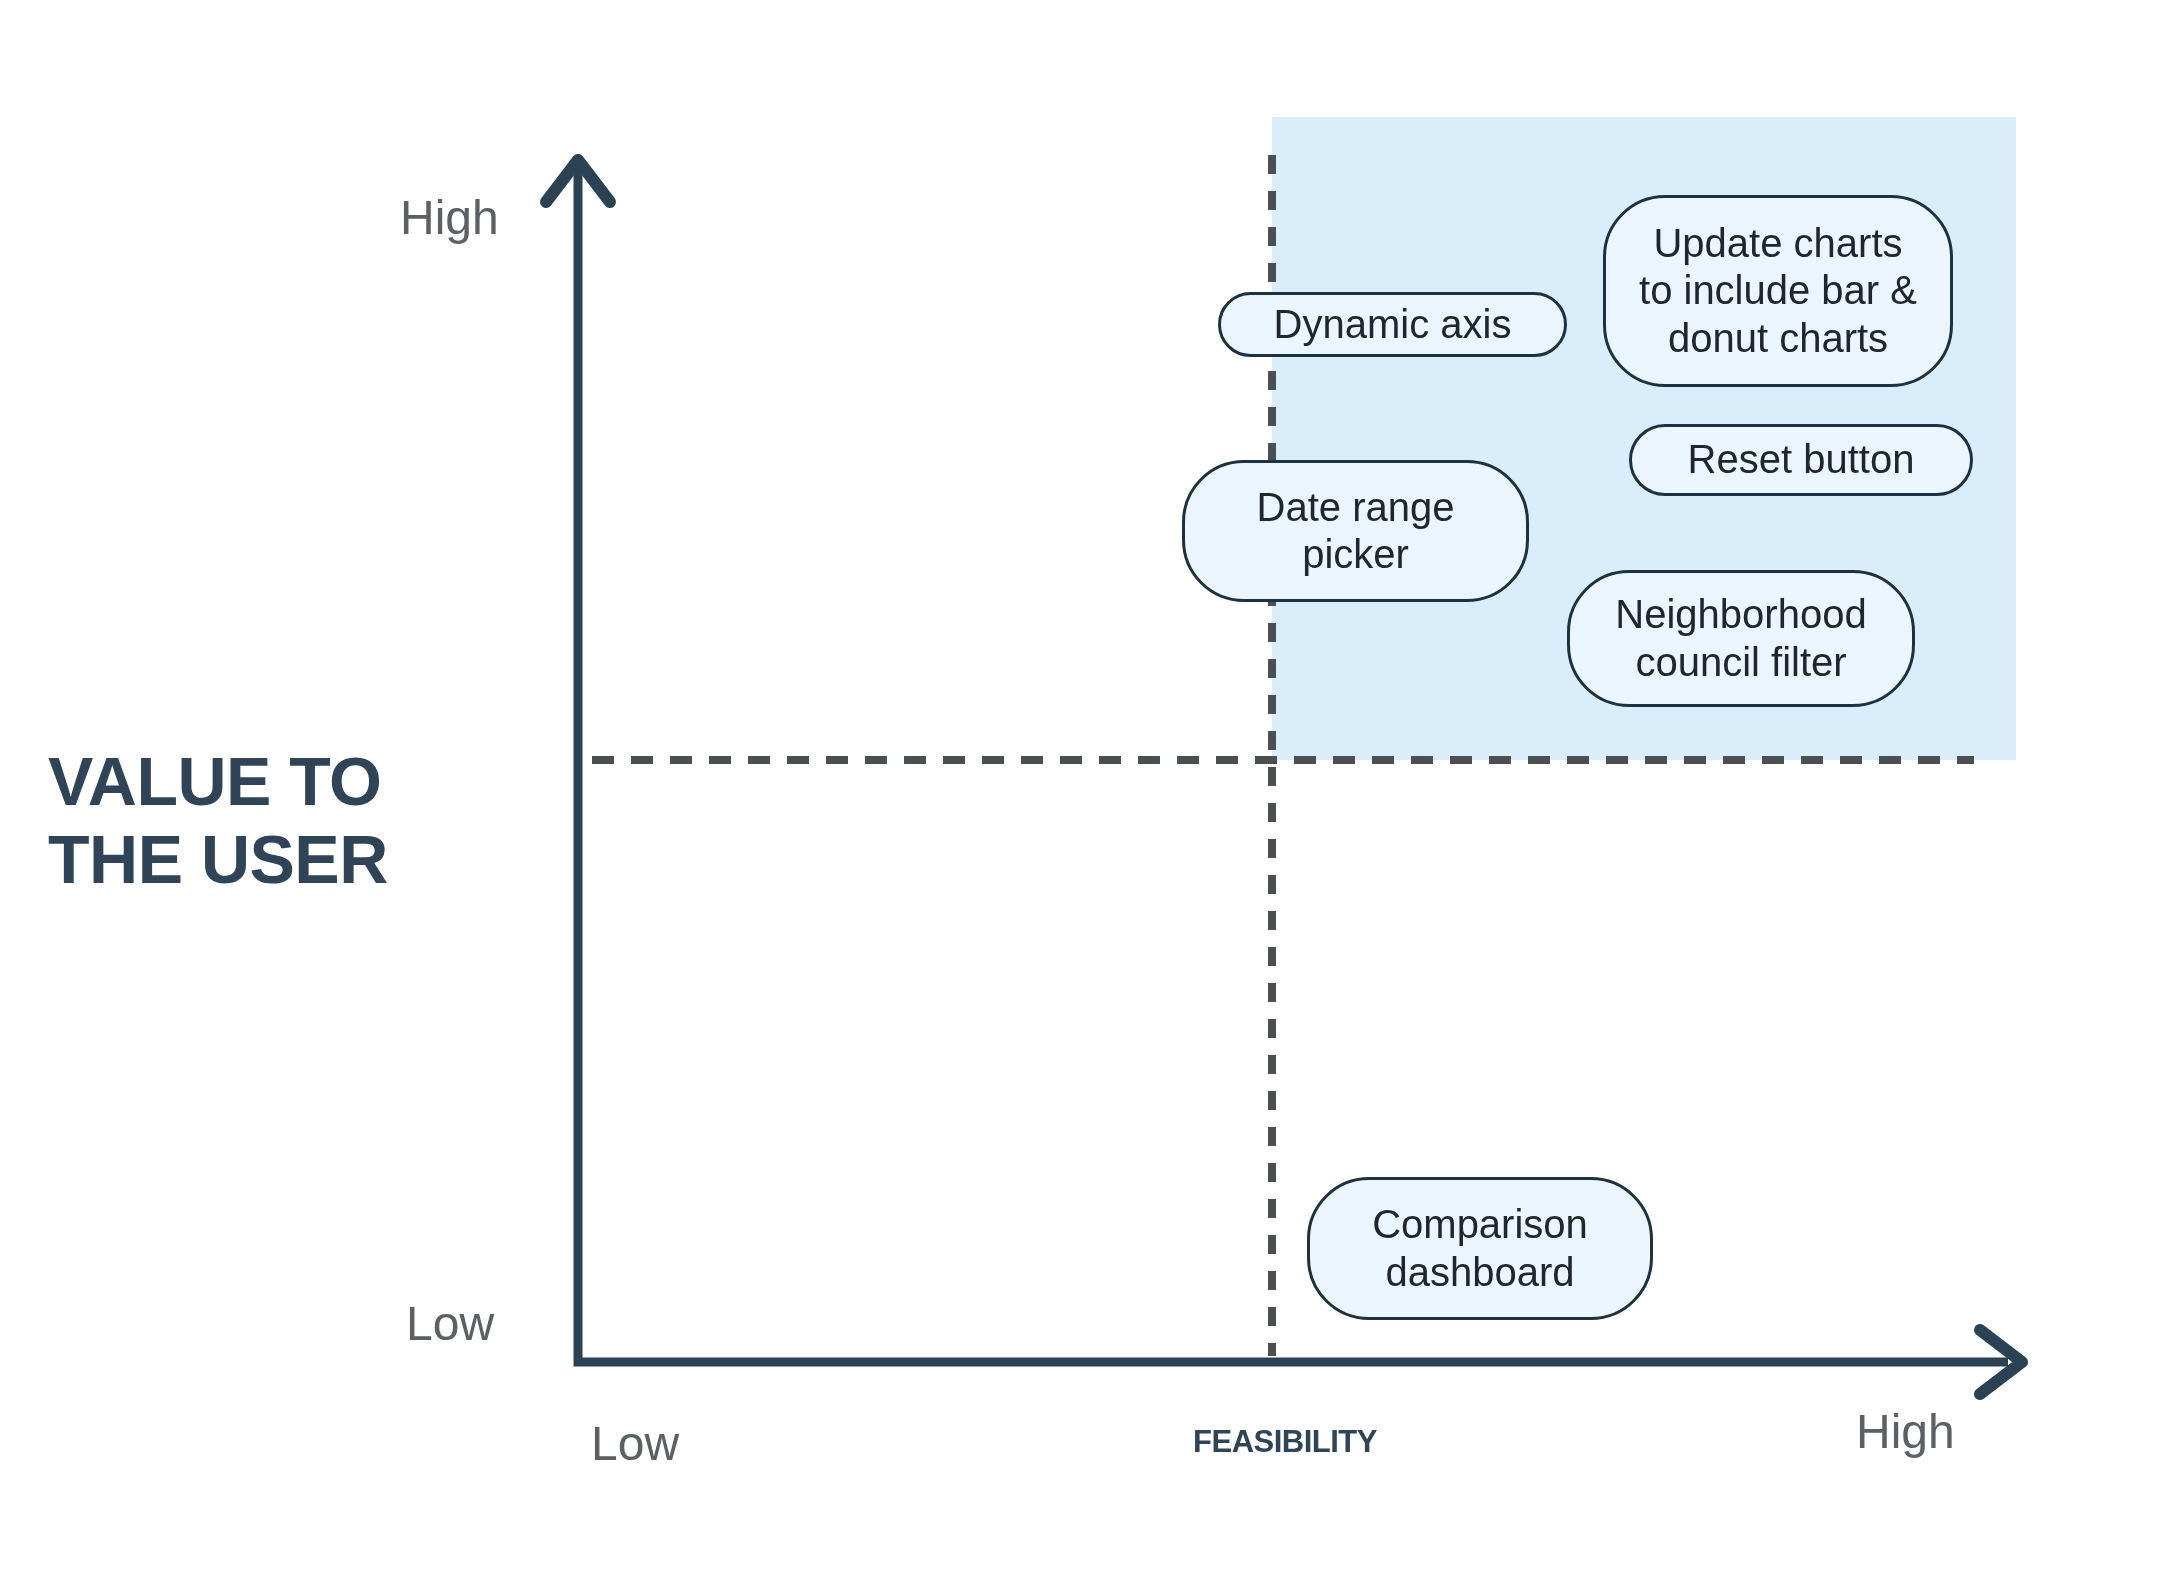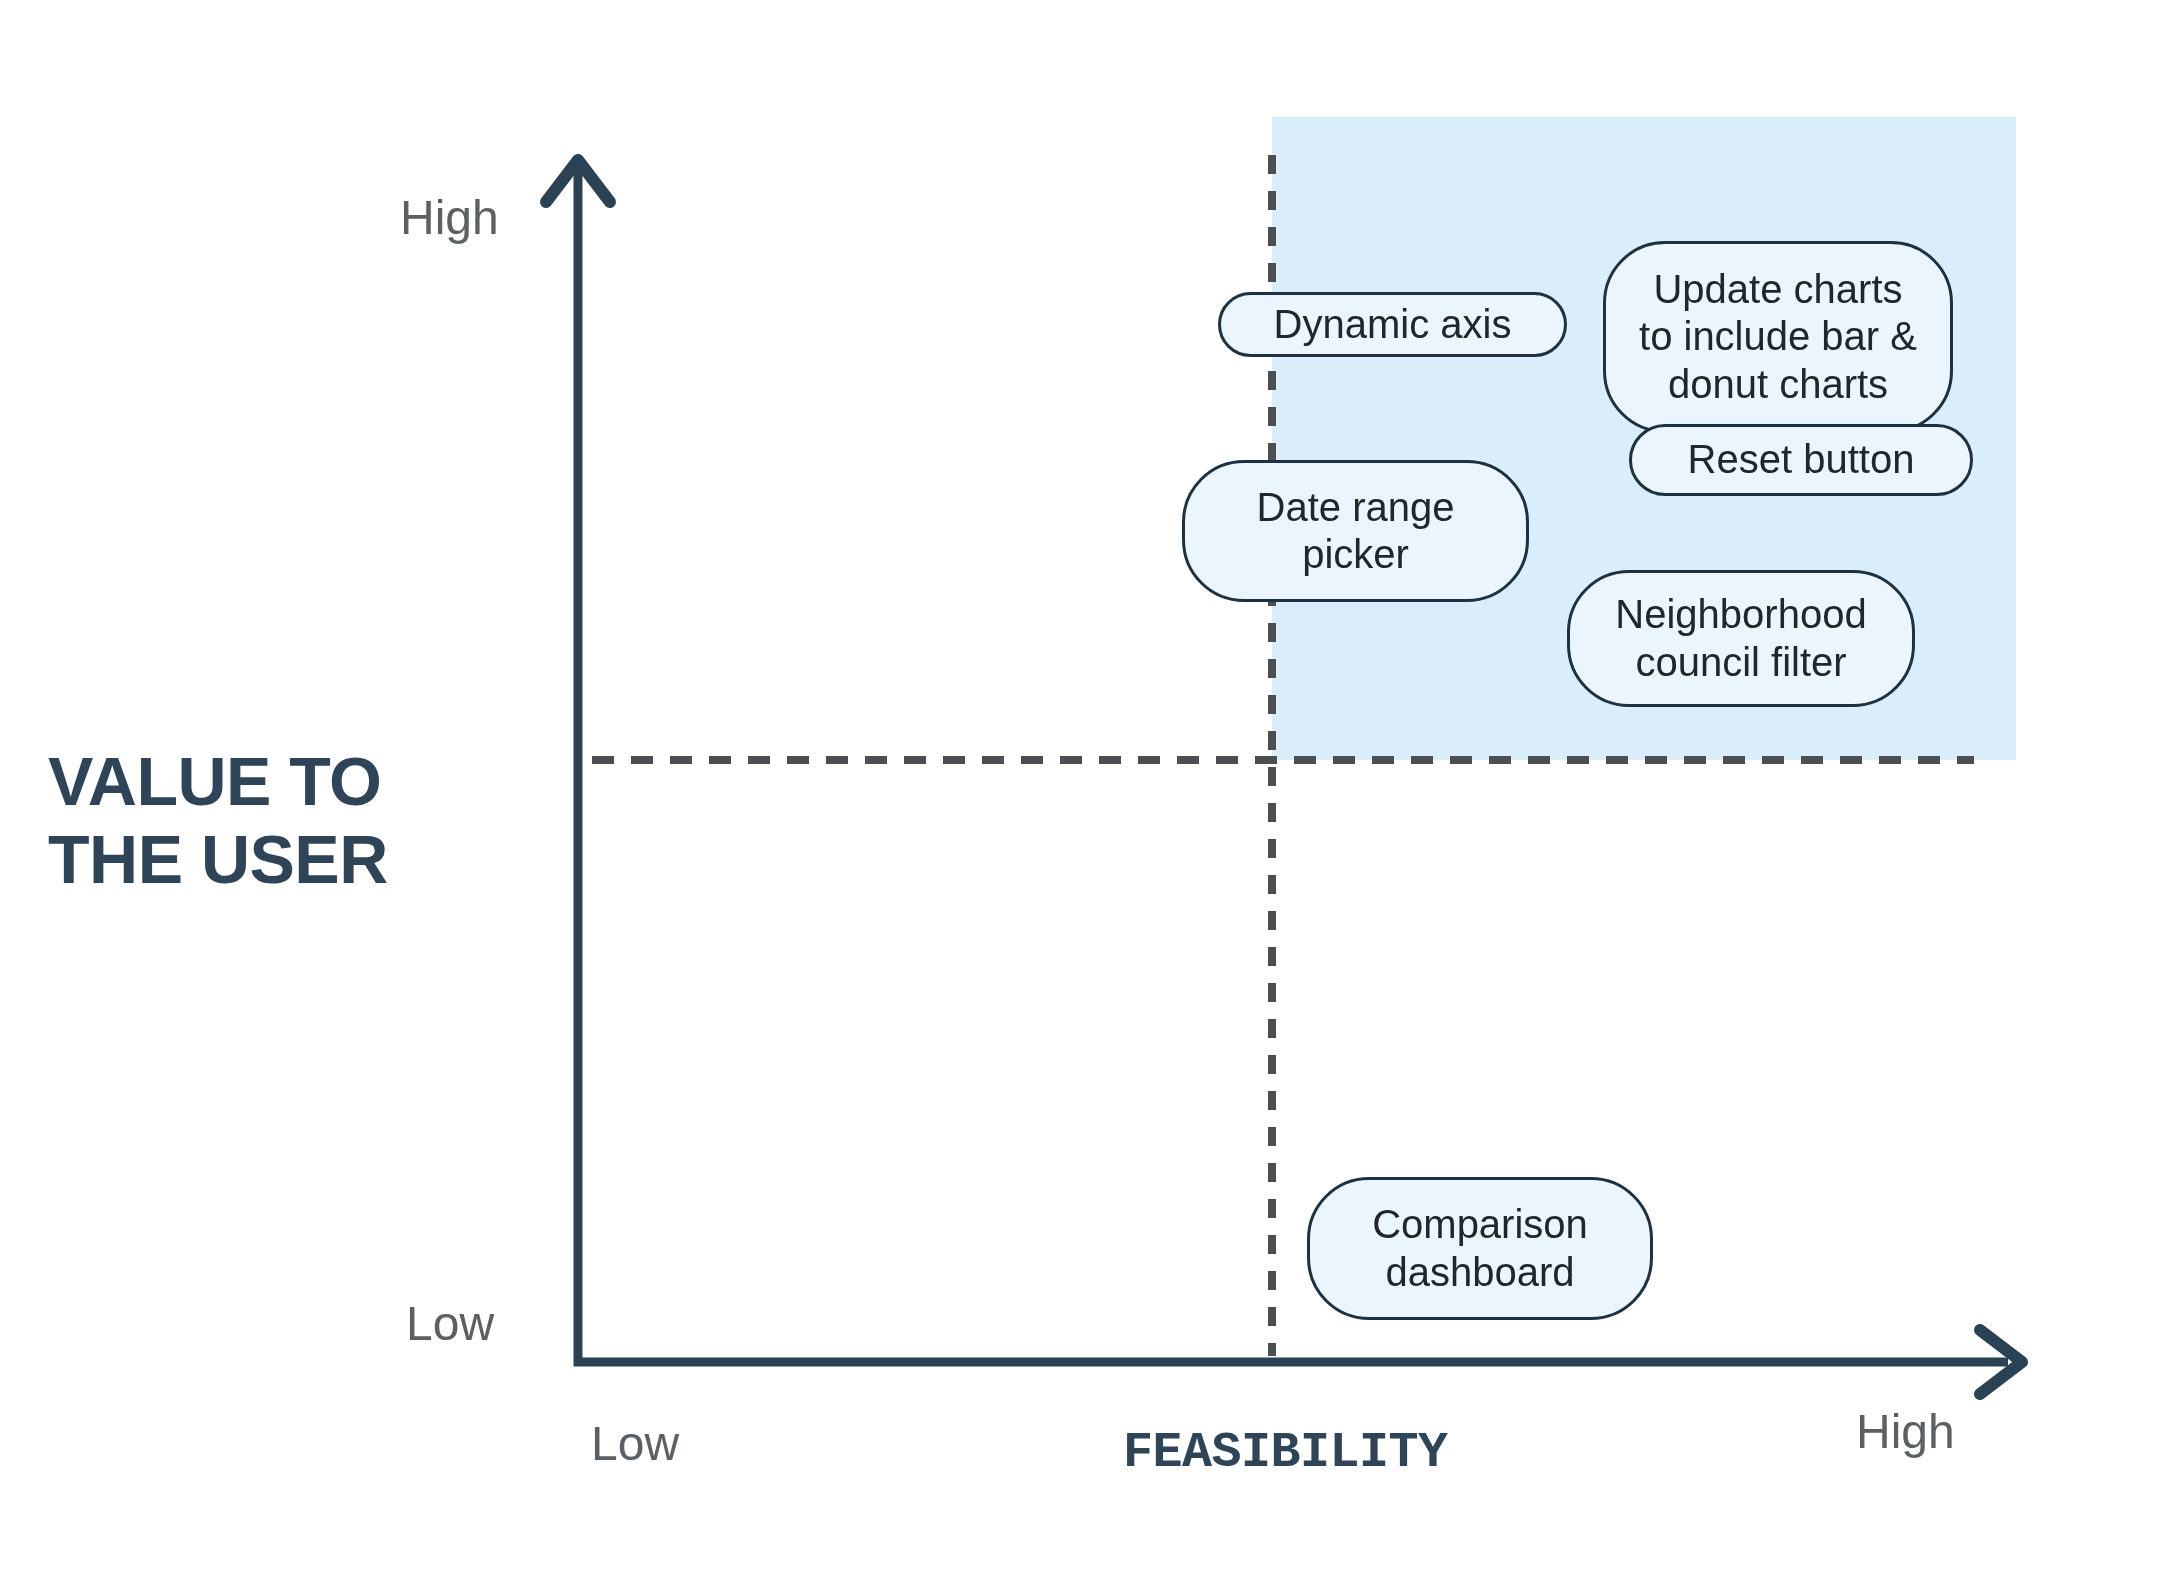"Update charts" .pill-update { margin-top: 46px -> none }
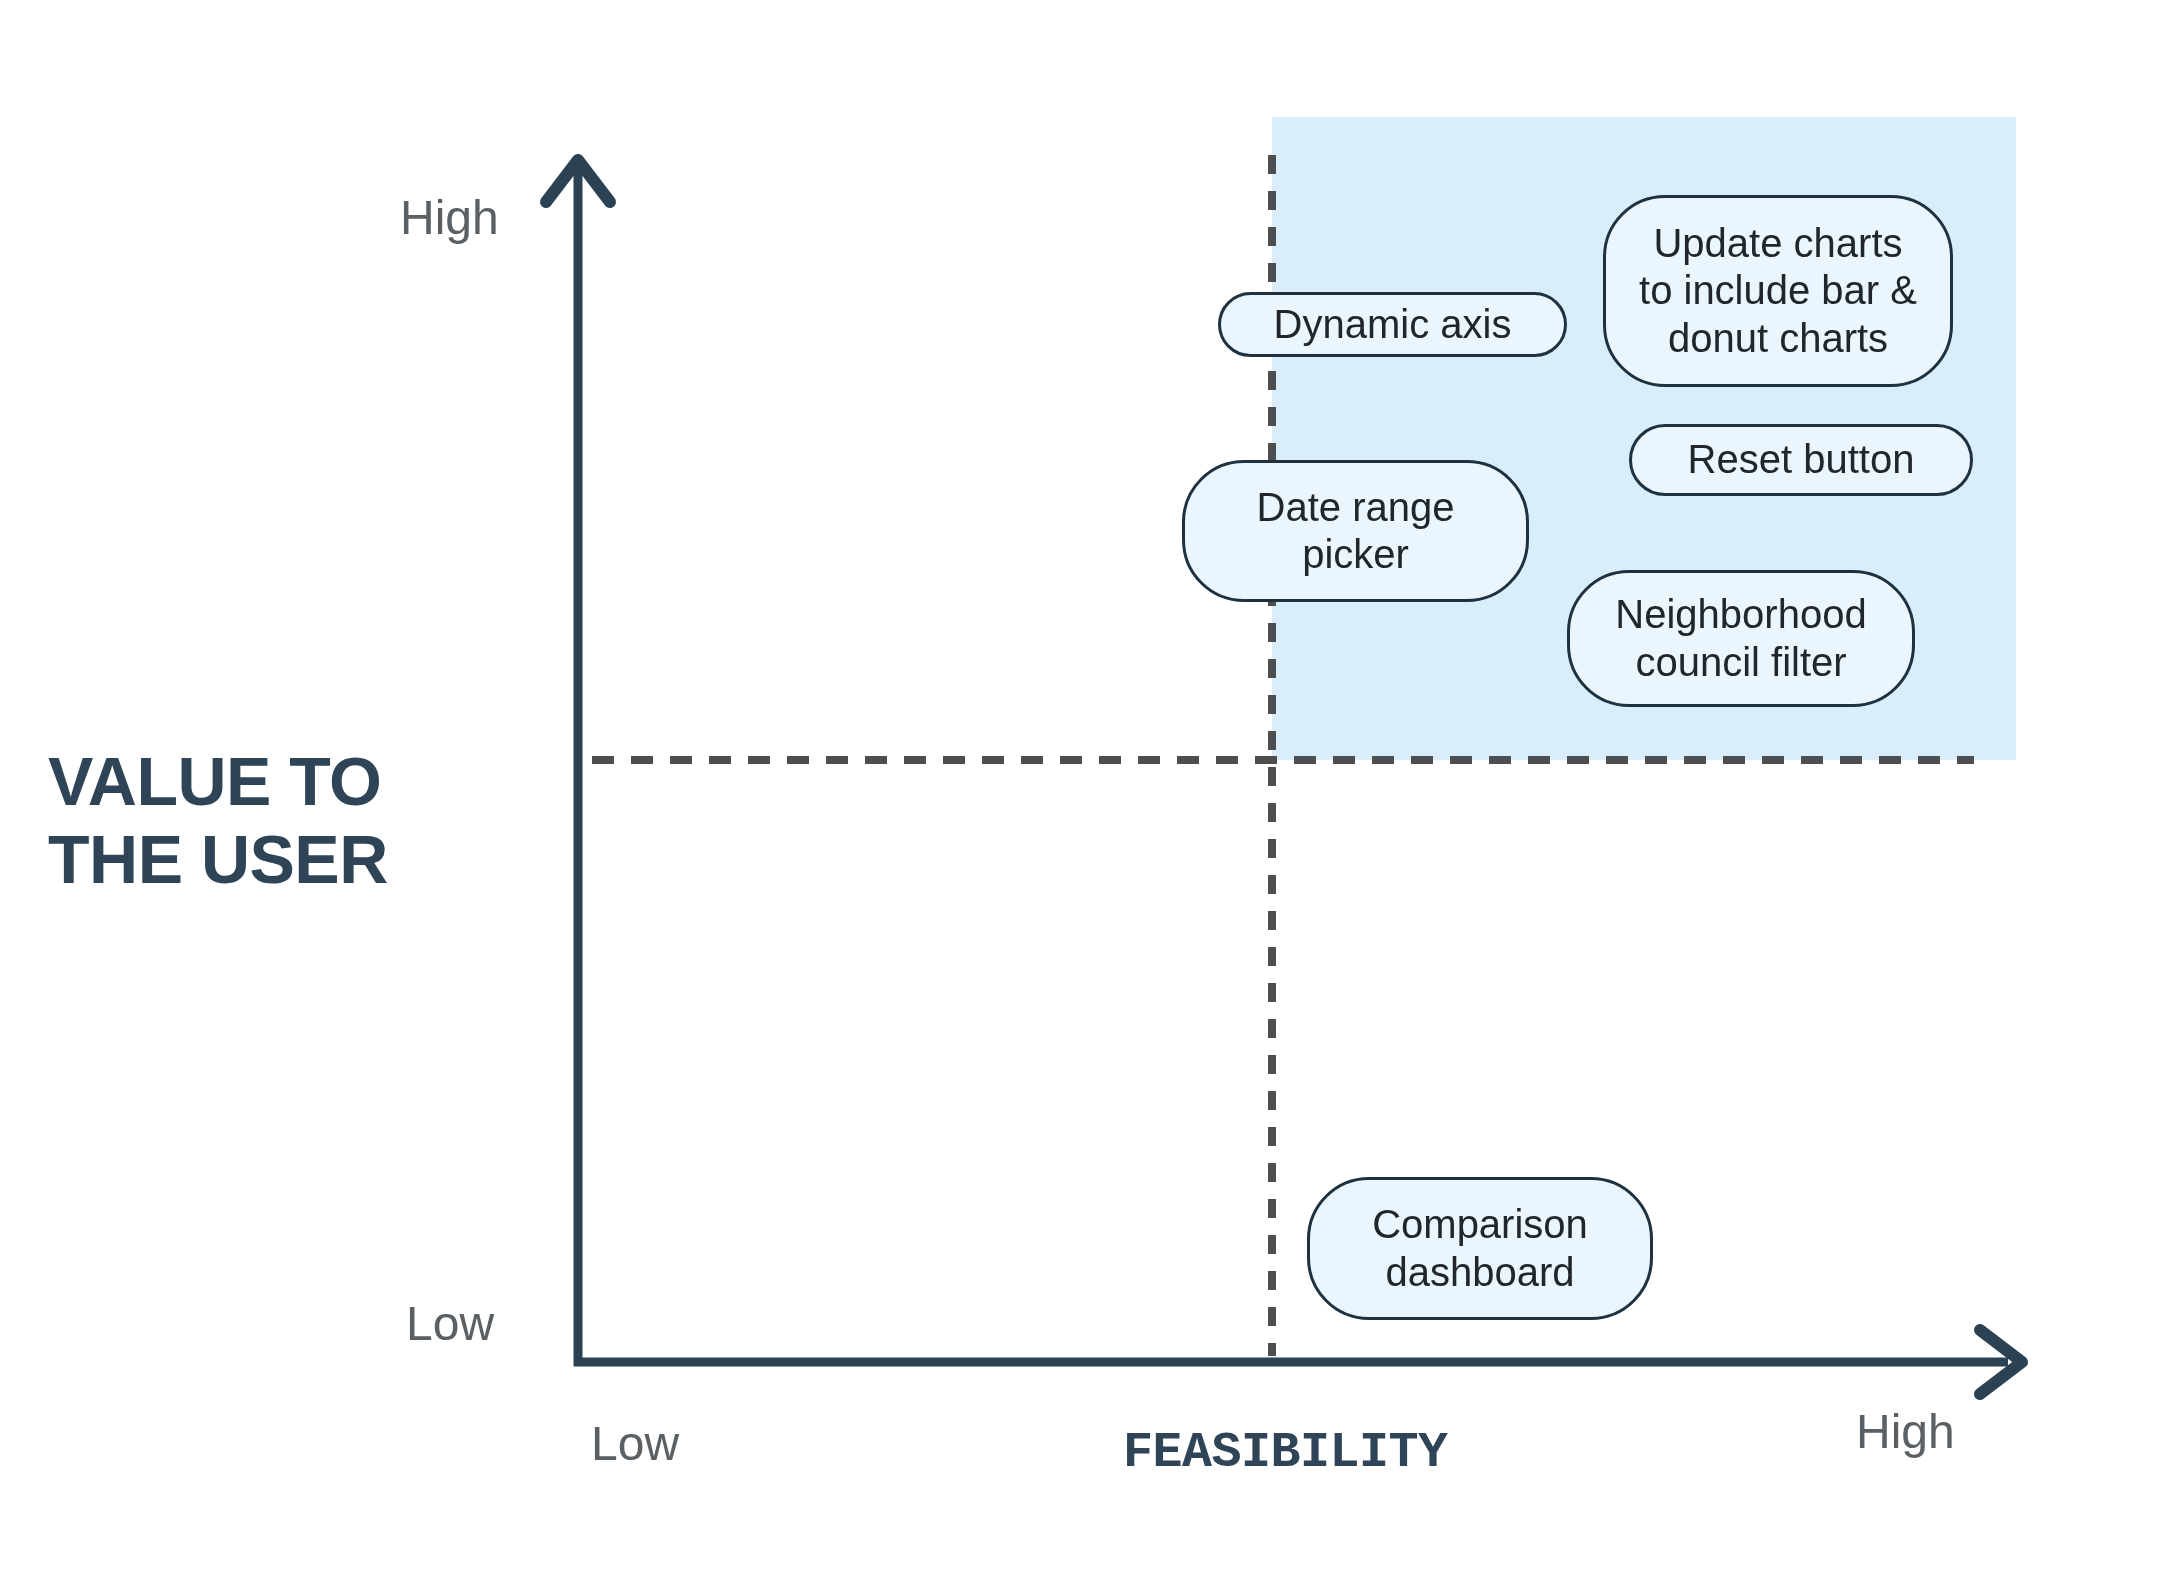"FEASIBILITY" .feasibility-title { font-family: Liberation Mono, monospace -> none; font-size: 50px -> 31px }
